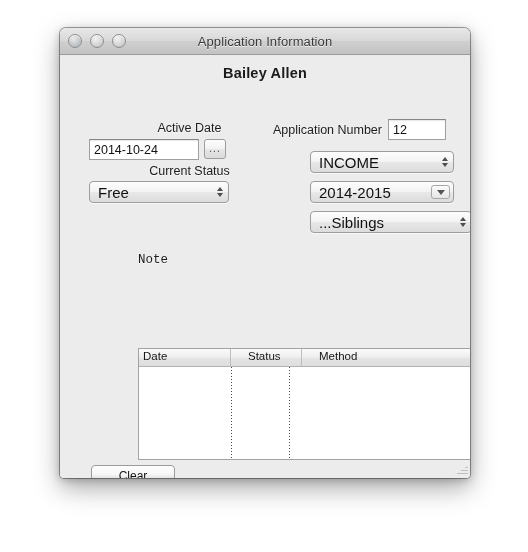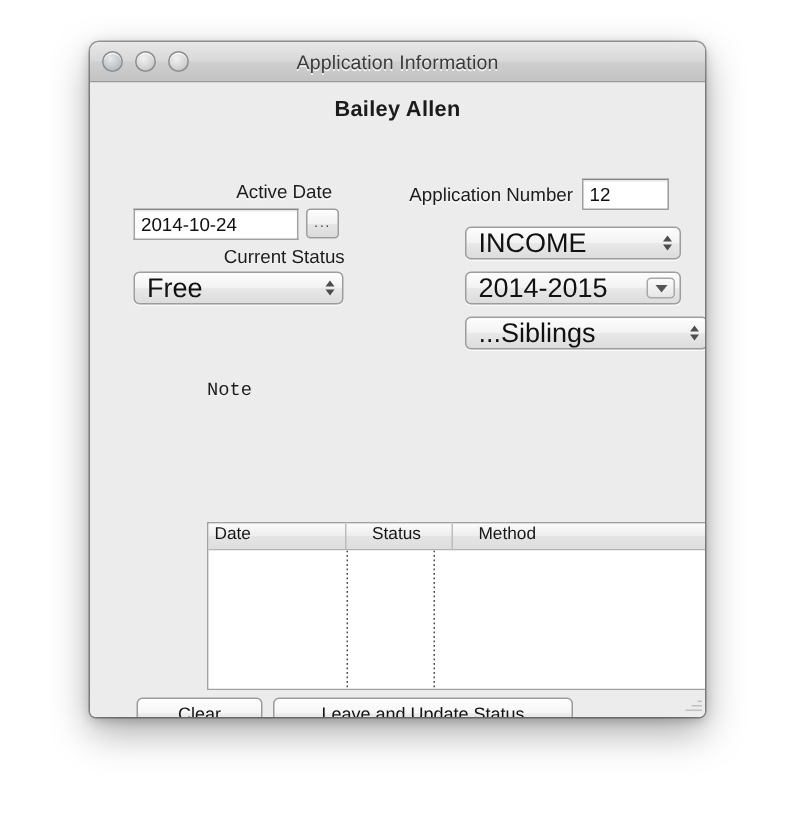"INCOME" .popup { font-size: 18px -> 15px }
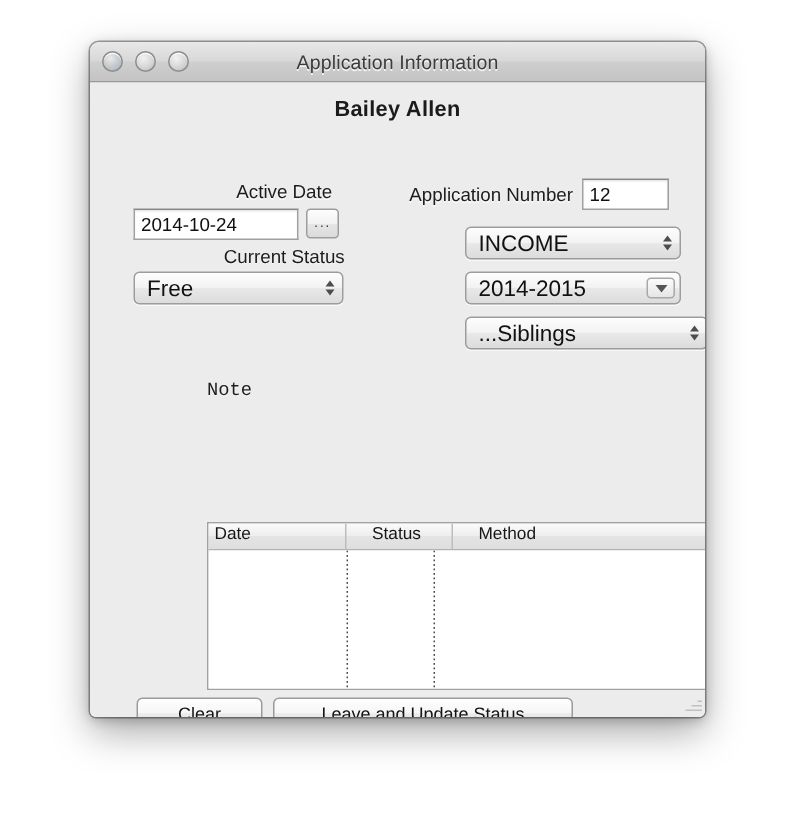"Leave and Update Status" div.abs { html: <div>Leave and Update Status</div> -> none }
